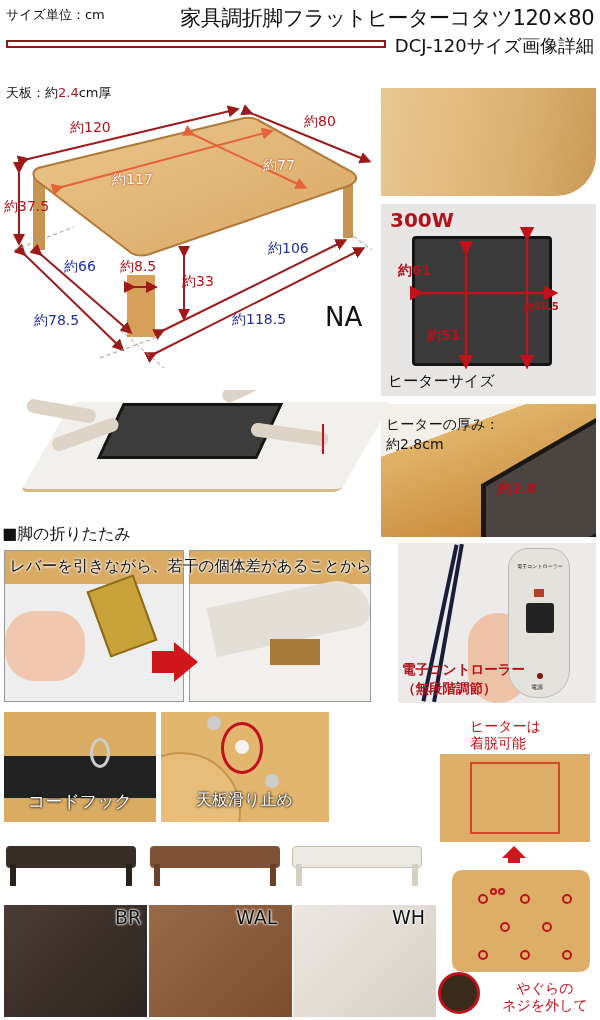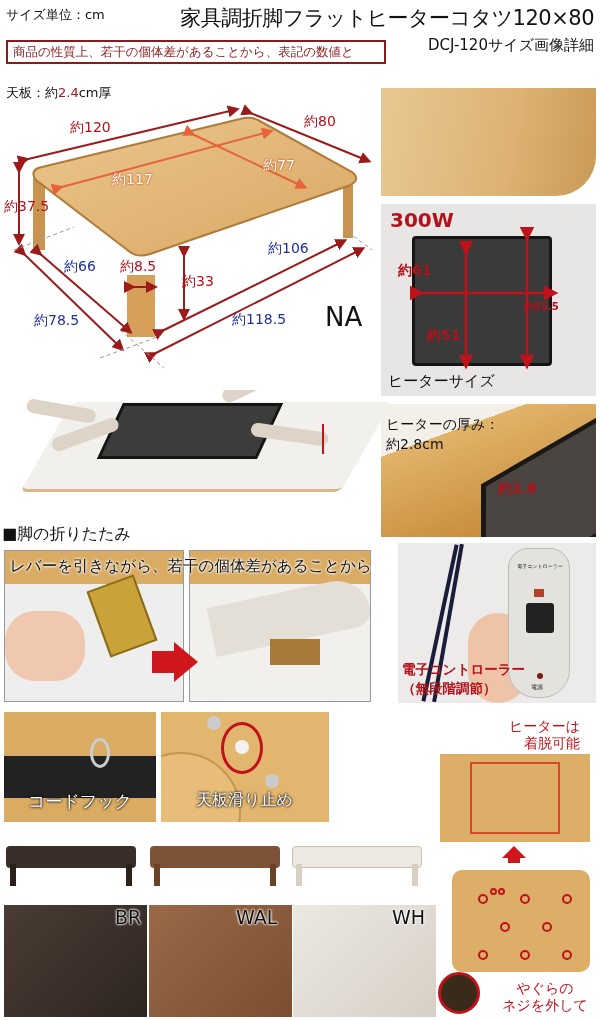"商品の性質上、若干の個体差があることから、表記の数値と" div { html: <div>商品の性質上、若干の個体差があることから、表記の数値と</div> -> none }
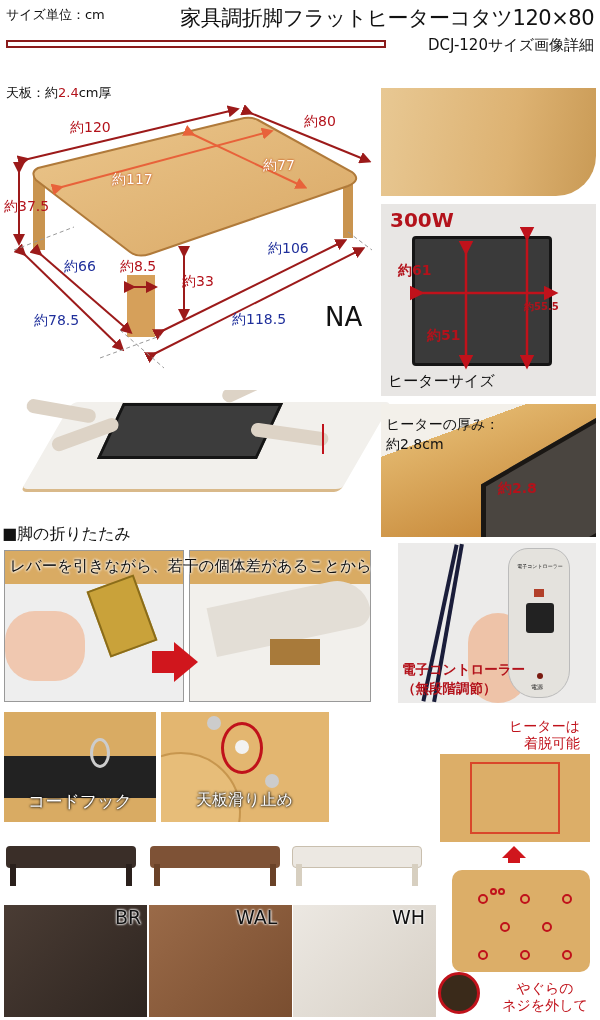"DCJ-120サイズ画像詳細" .t-model { font-size: 15px -> 18px }
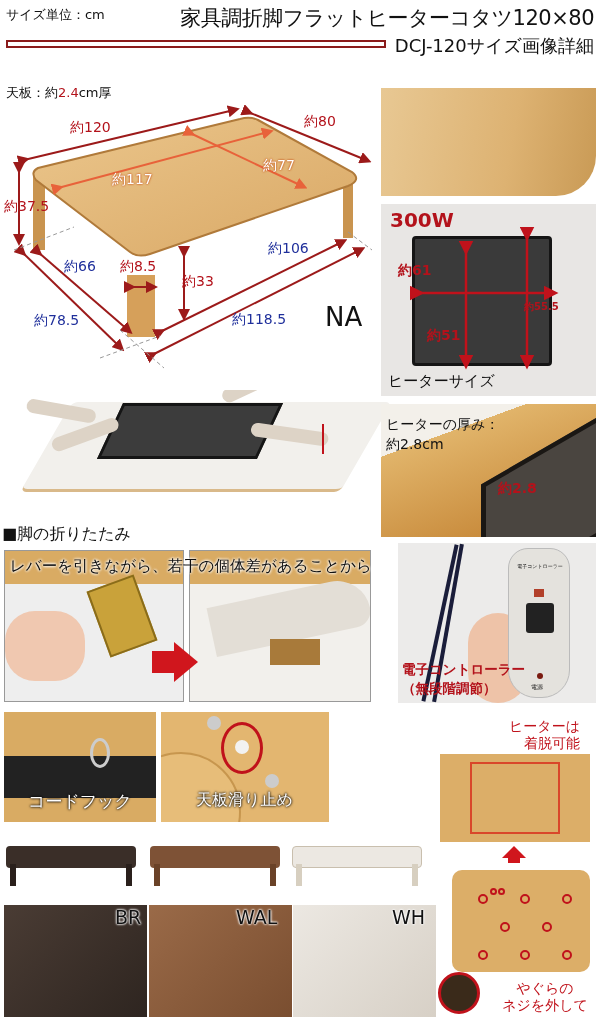"ヒーターは" .rem-text { text-align: right -> left }
